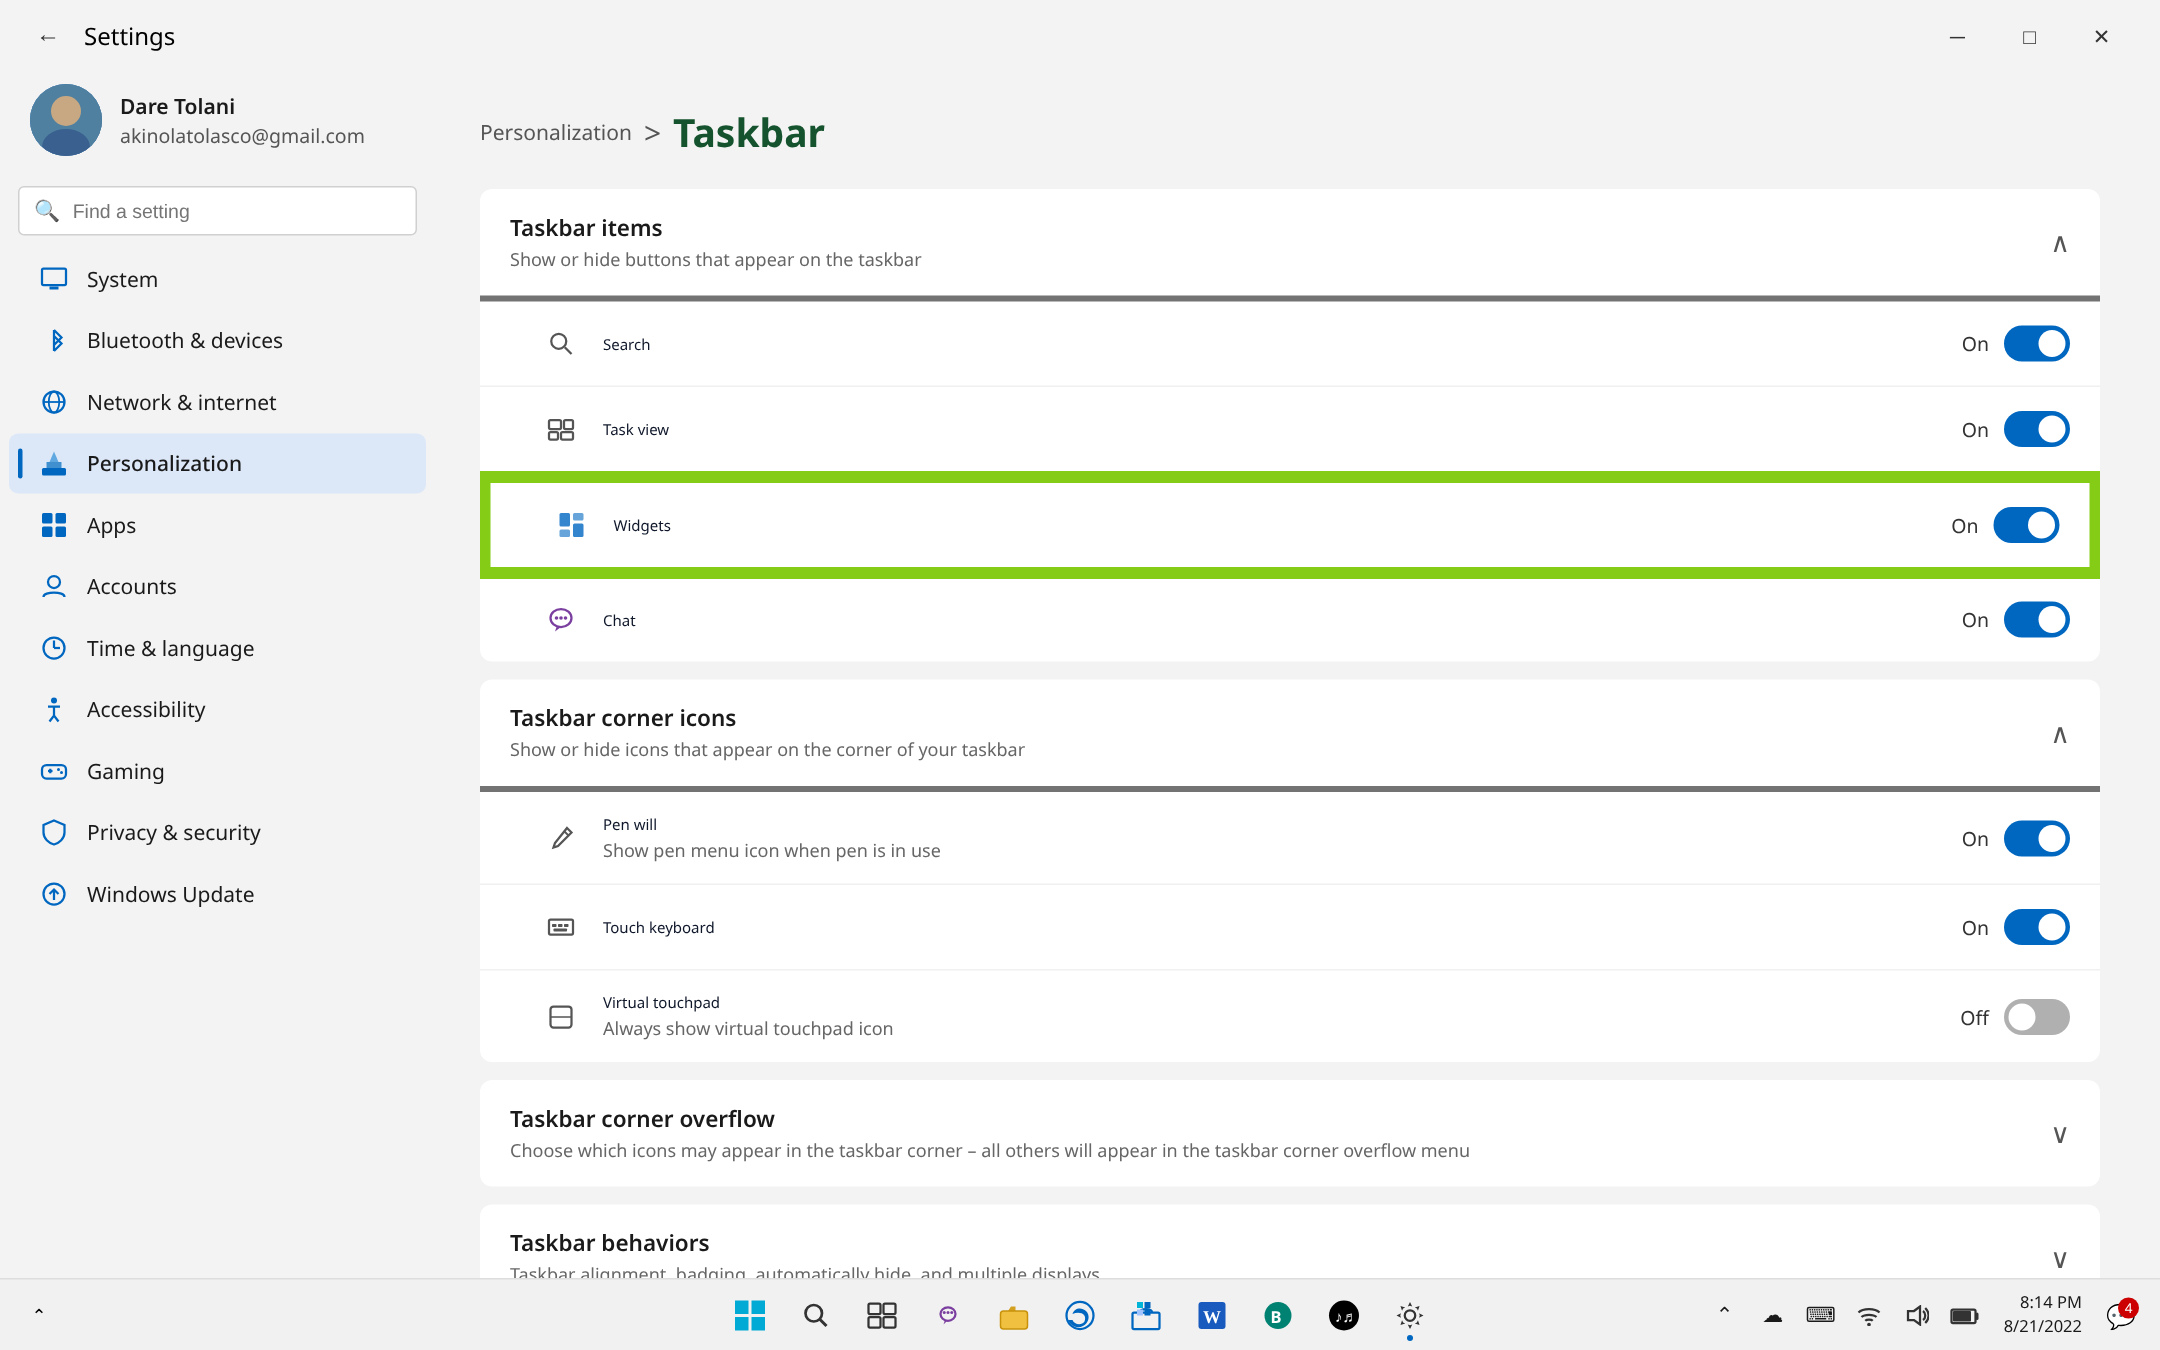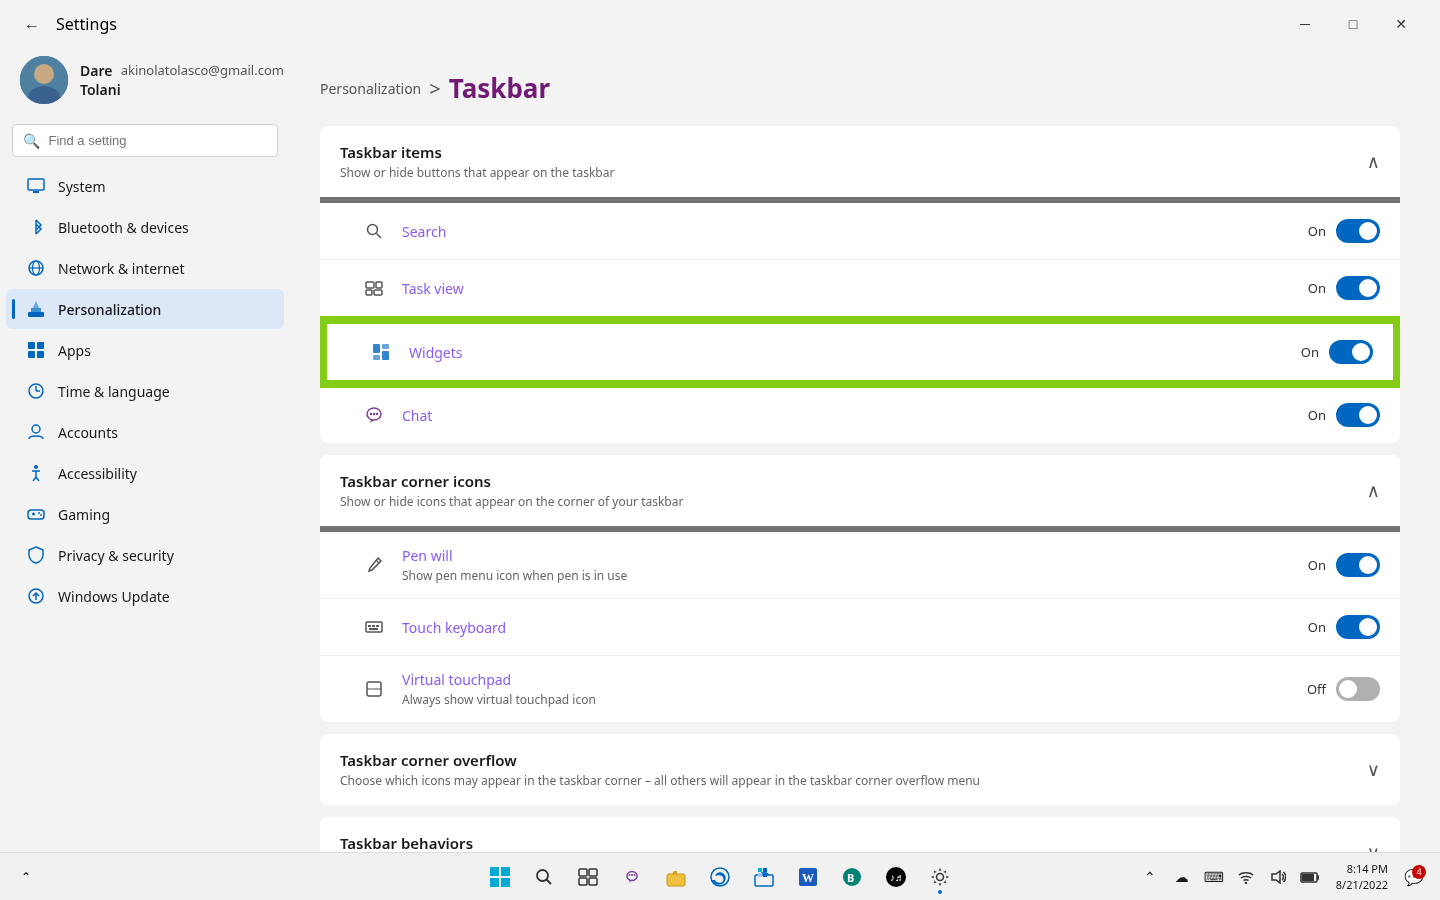"Dare Tolani" .user-info { flex-direction: row -> column }
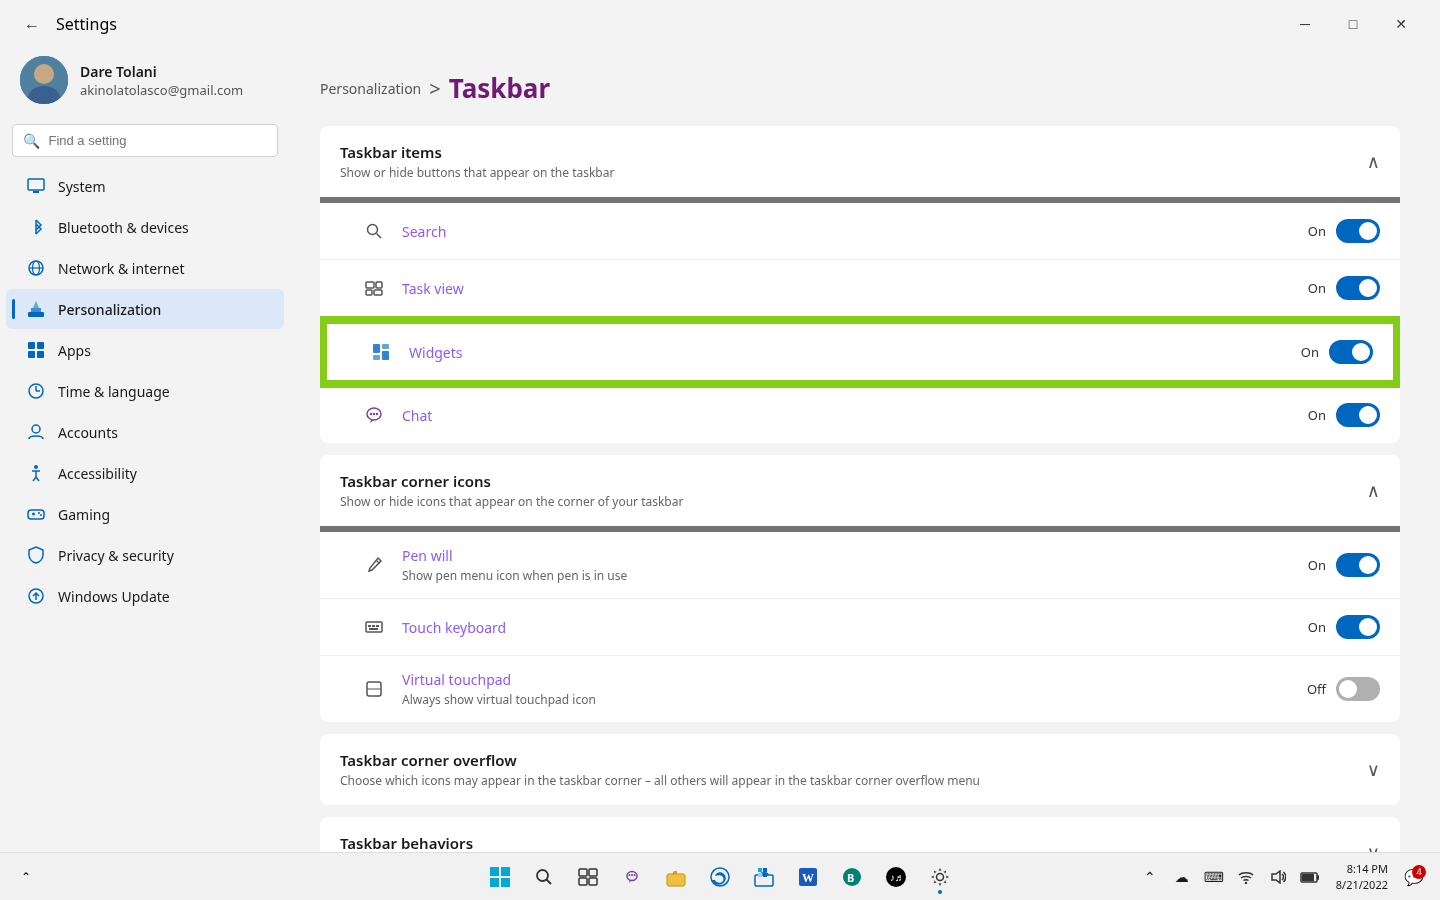"Taskbar" .breadcrumb-current { color: #701a75 -> #14532d }
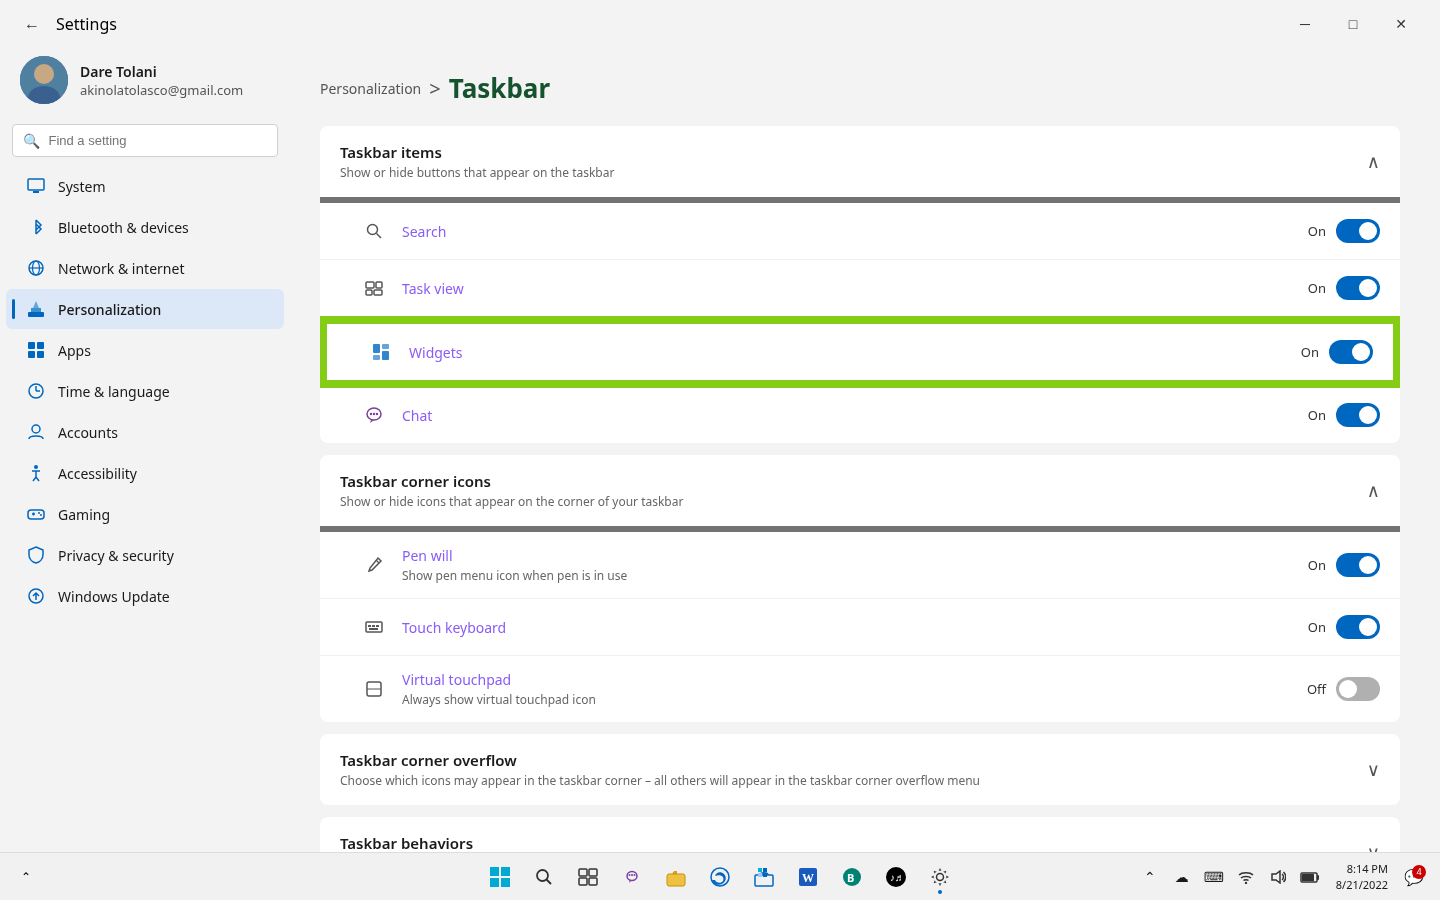"Taskbar items" .section-header { border-bottom: 6px solid #737373 -> 4px solid #737373 }
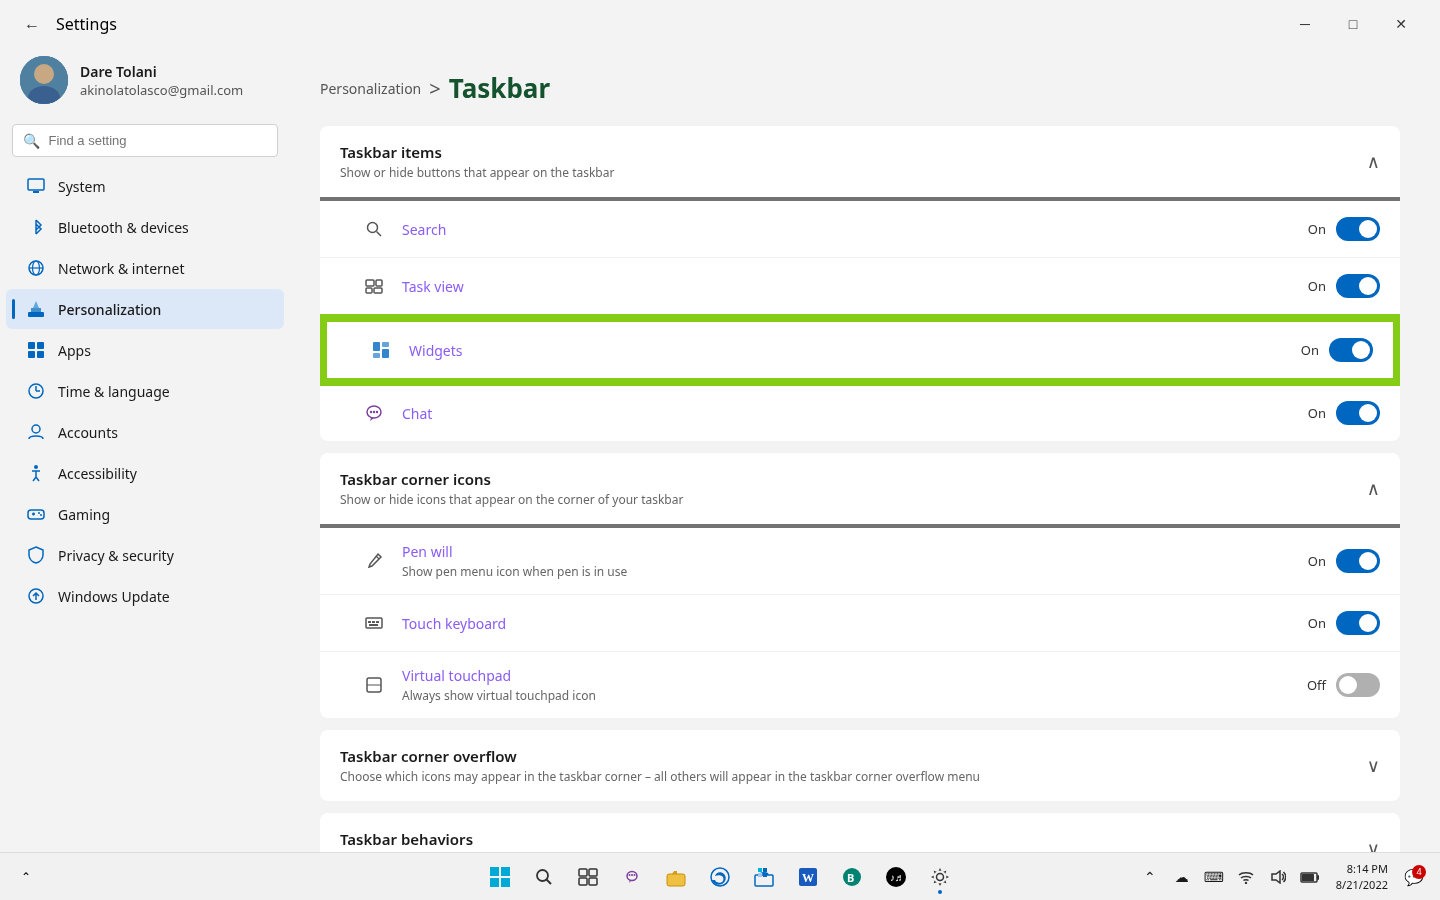"Search" .setting-row-label { color: #8b5cf6 -> #0f172a; font-size: 14px -> 10px }
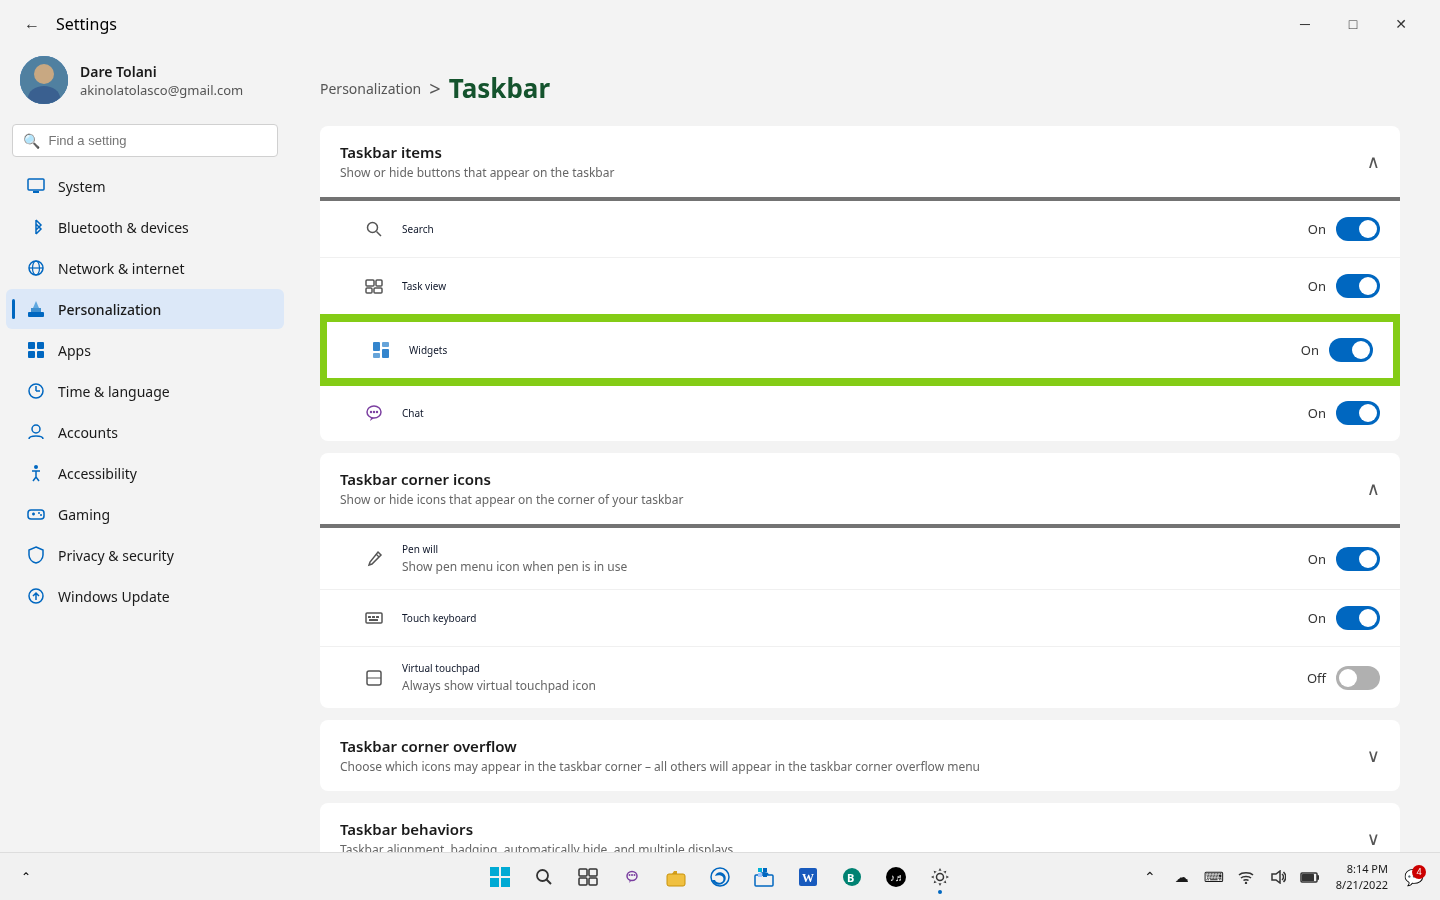"Time & language" div.nav-item { order: before "Accounts" -> after "Accounts" }
